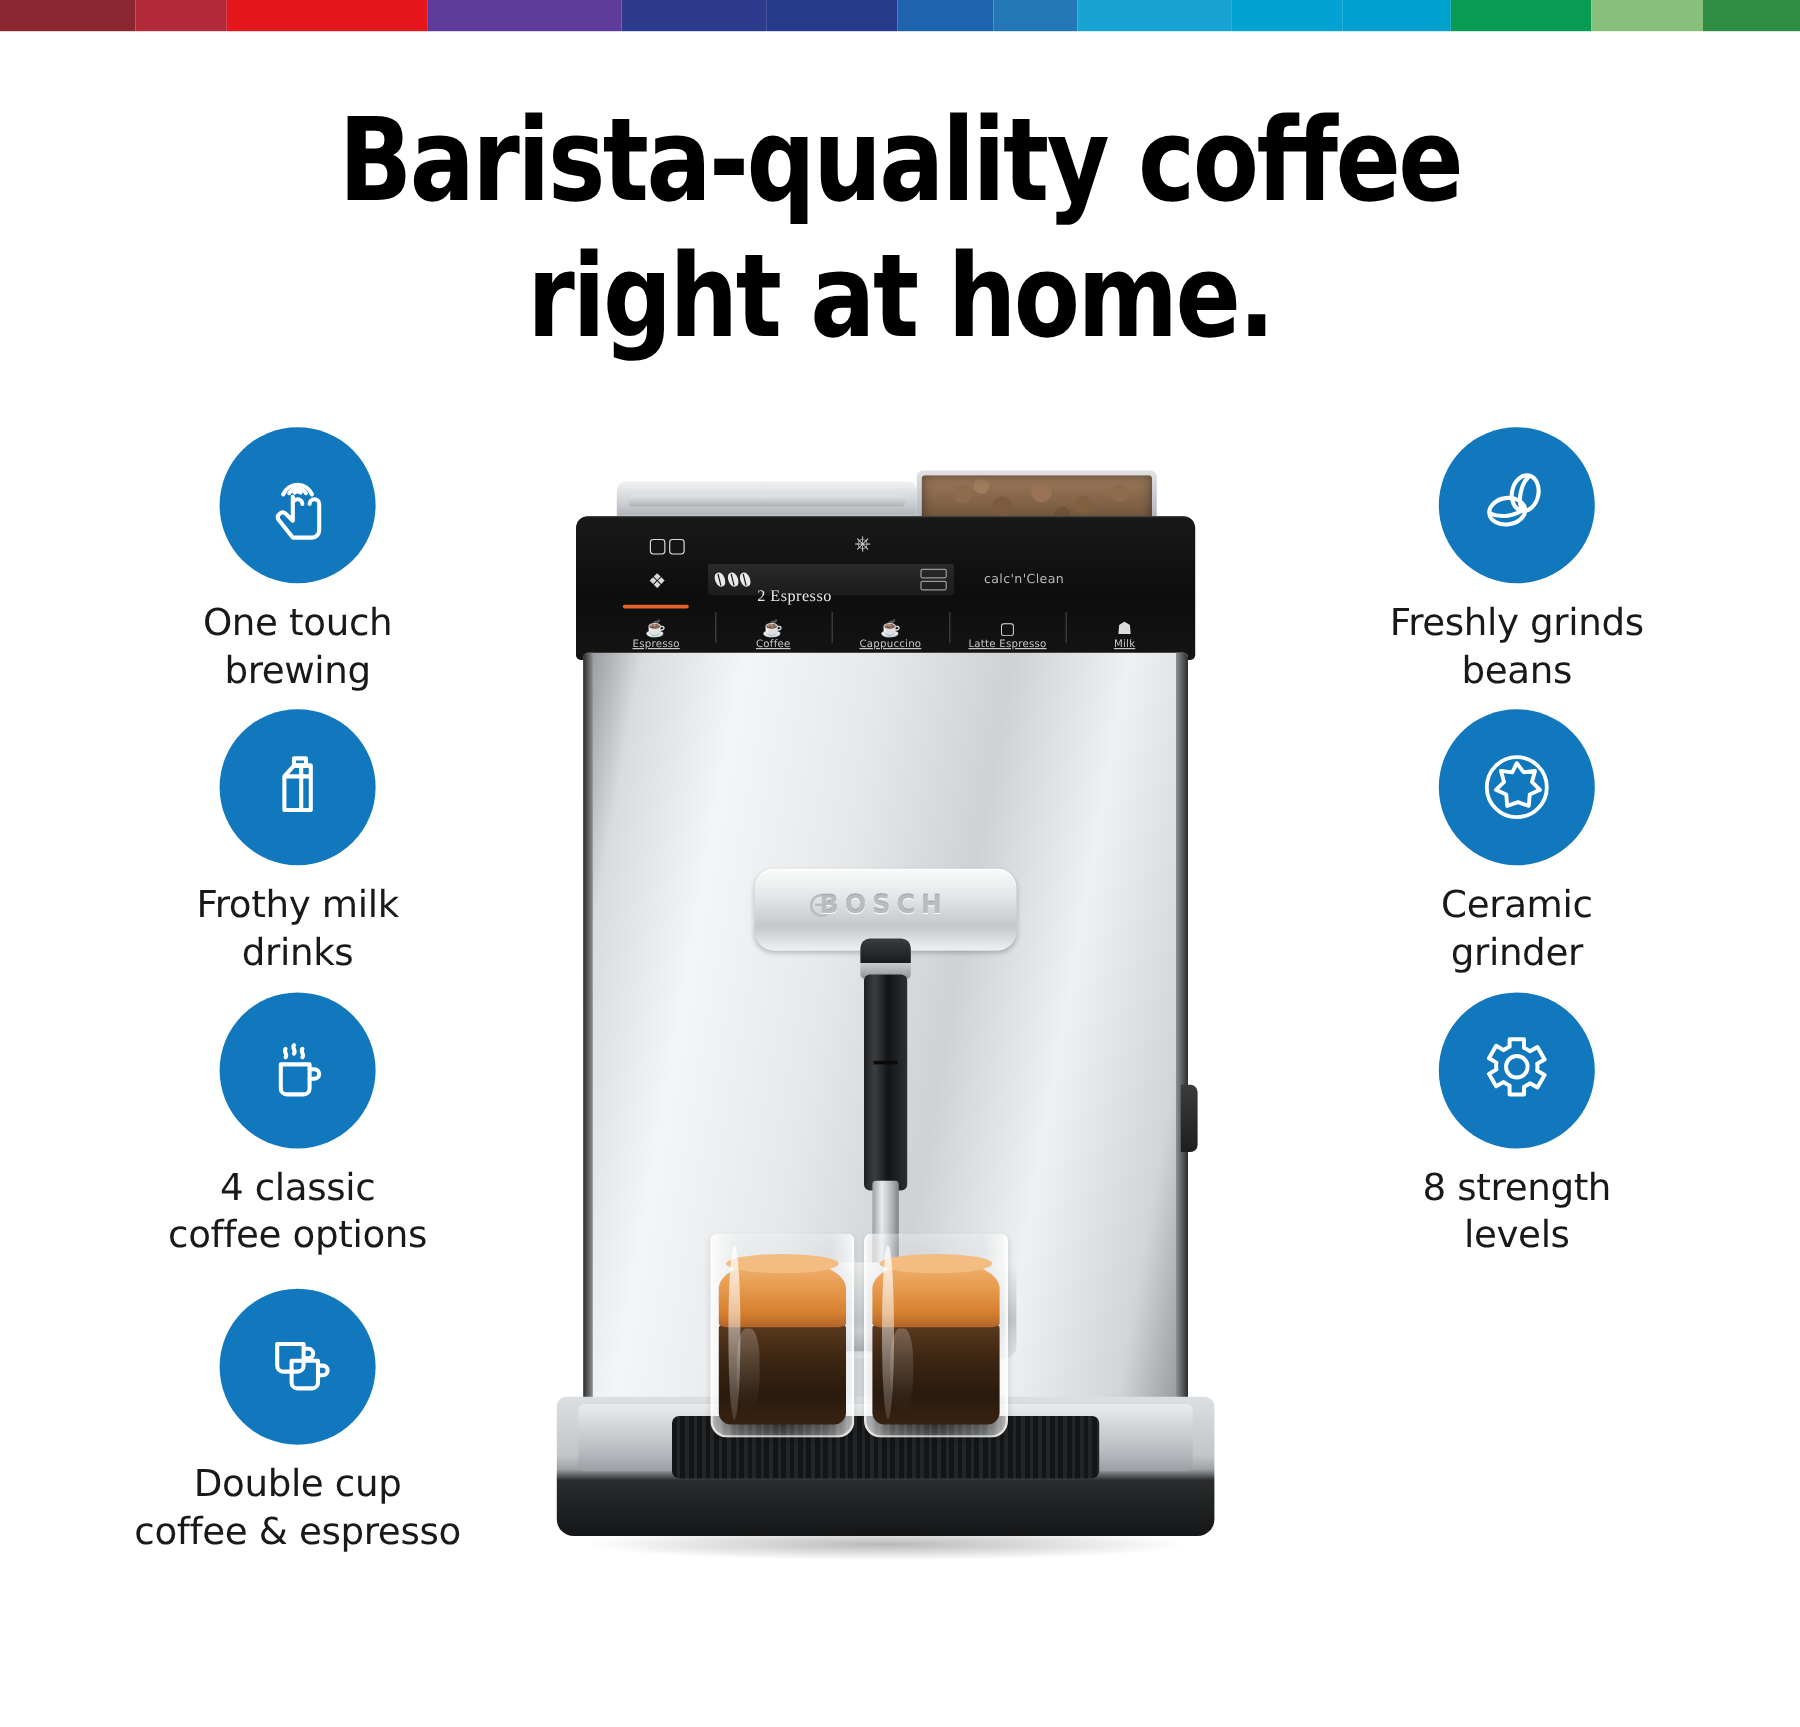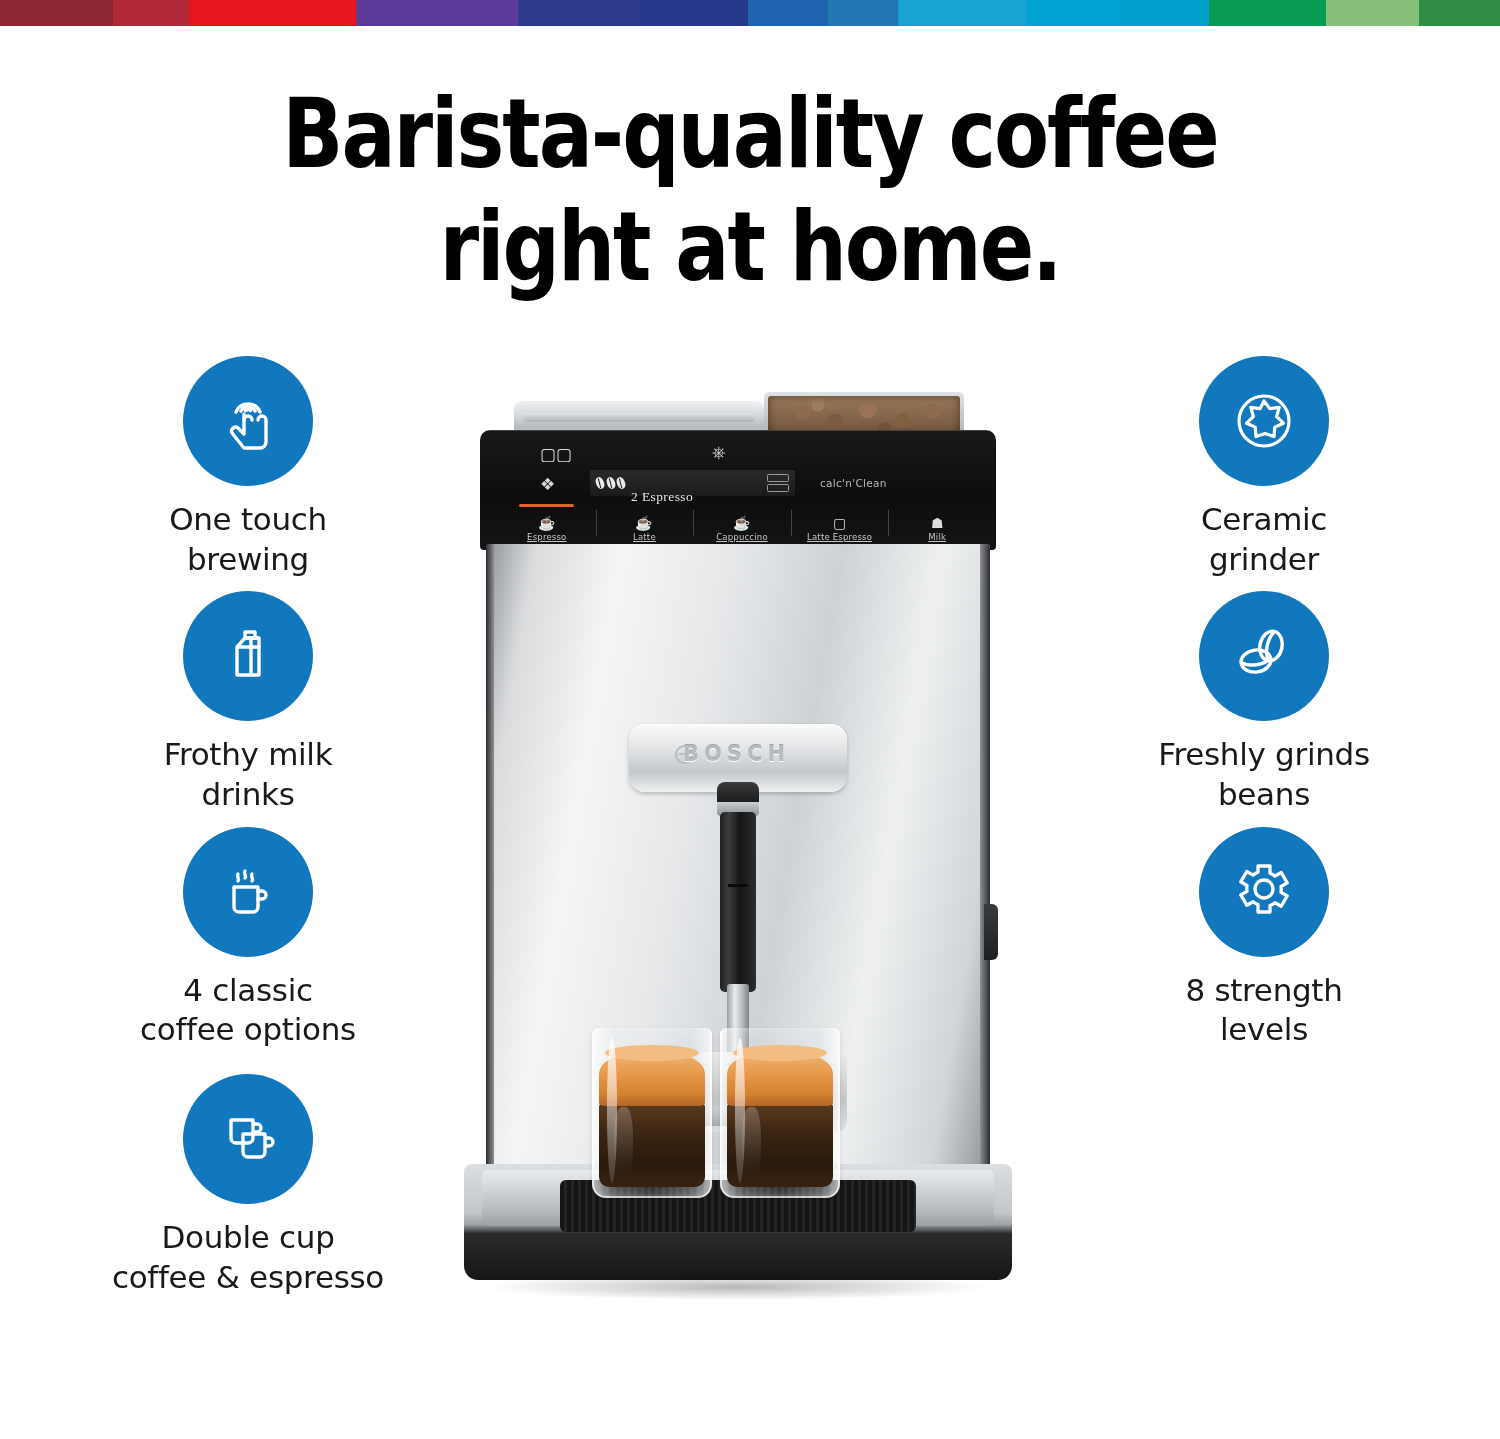"Latte" span.dl { text: Latte -> Coffee }
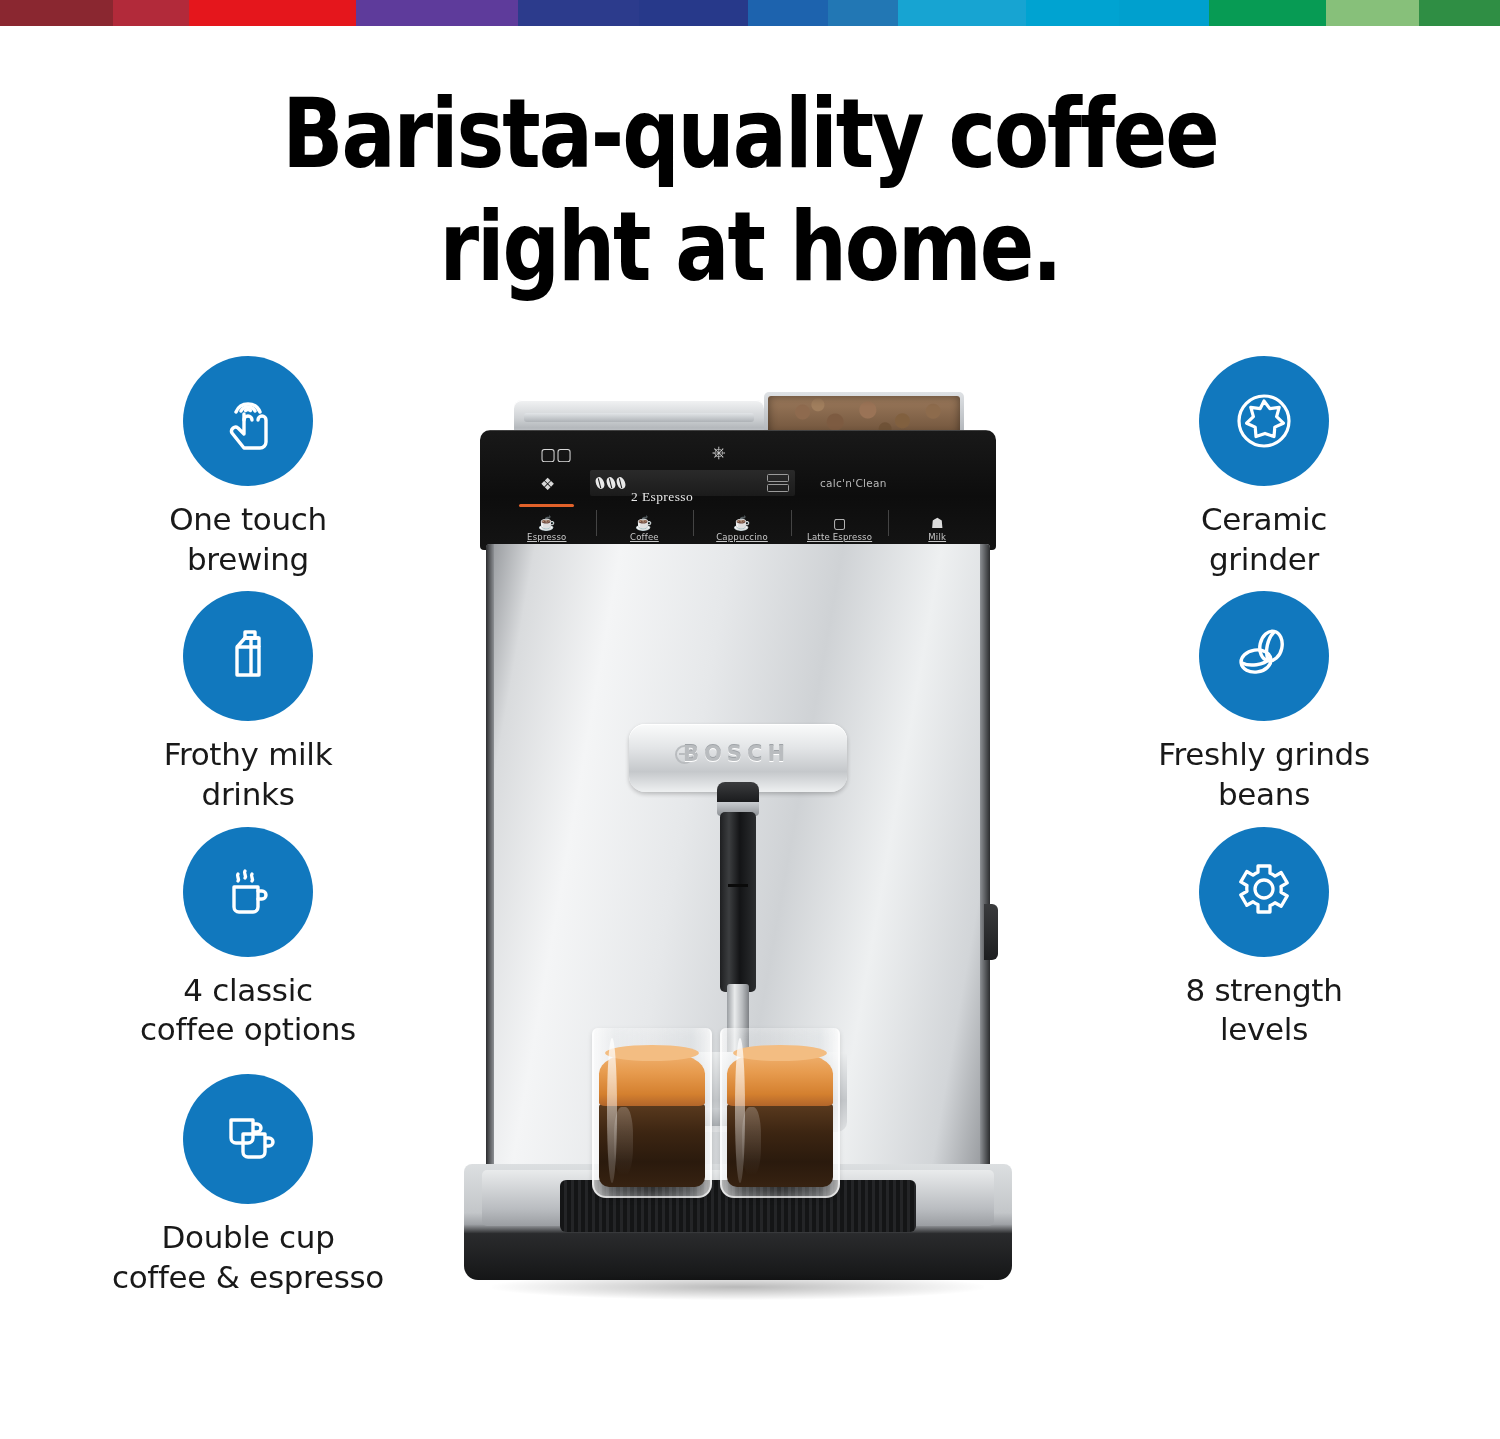"Ceramic" div.feature { order: before "Freshly grinds" -> after "Freshly grinds" }
